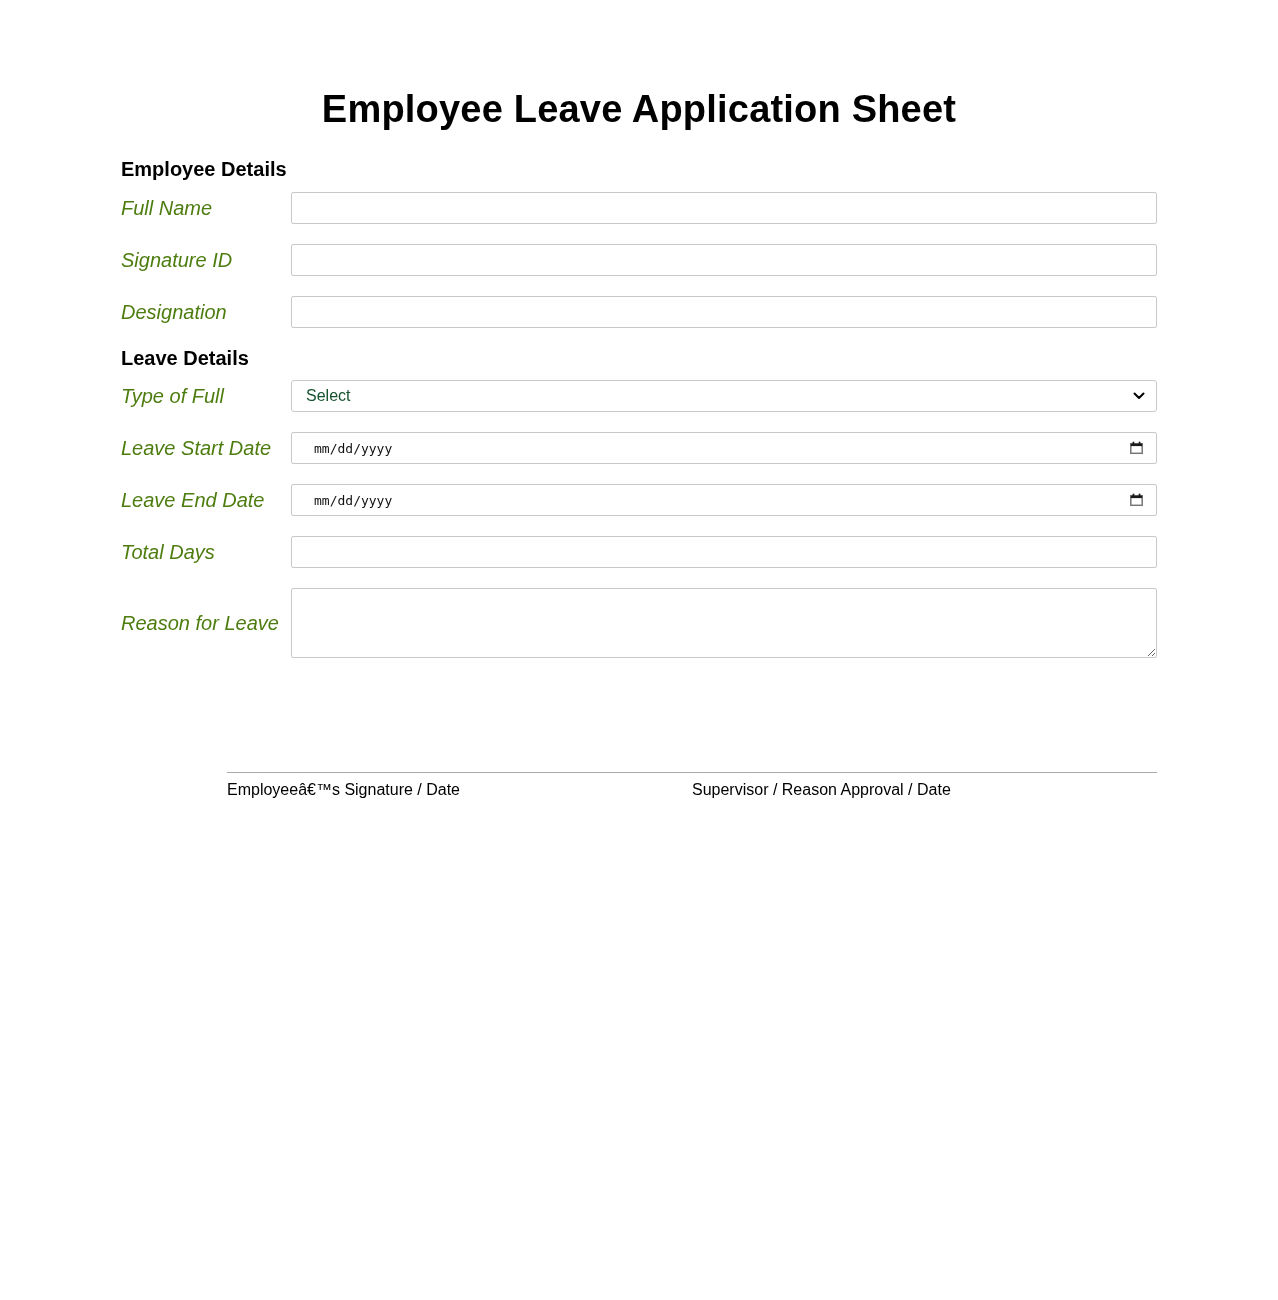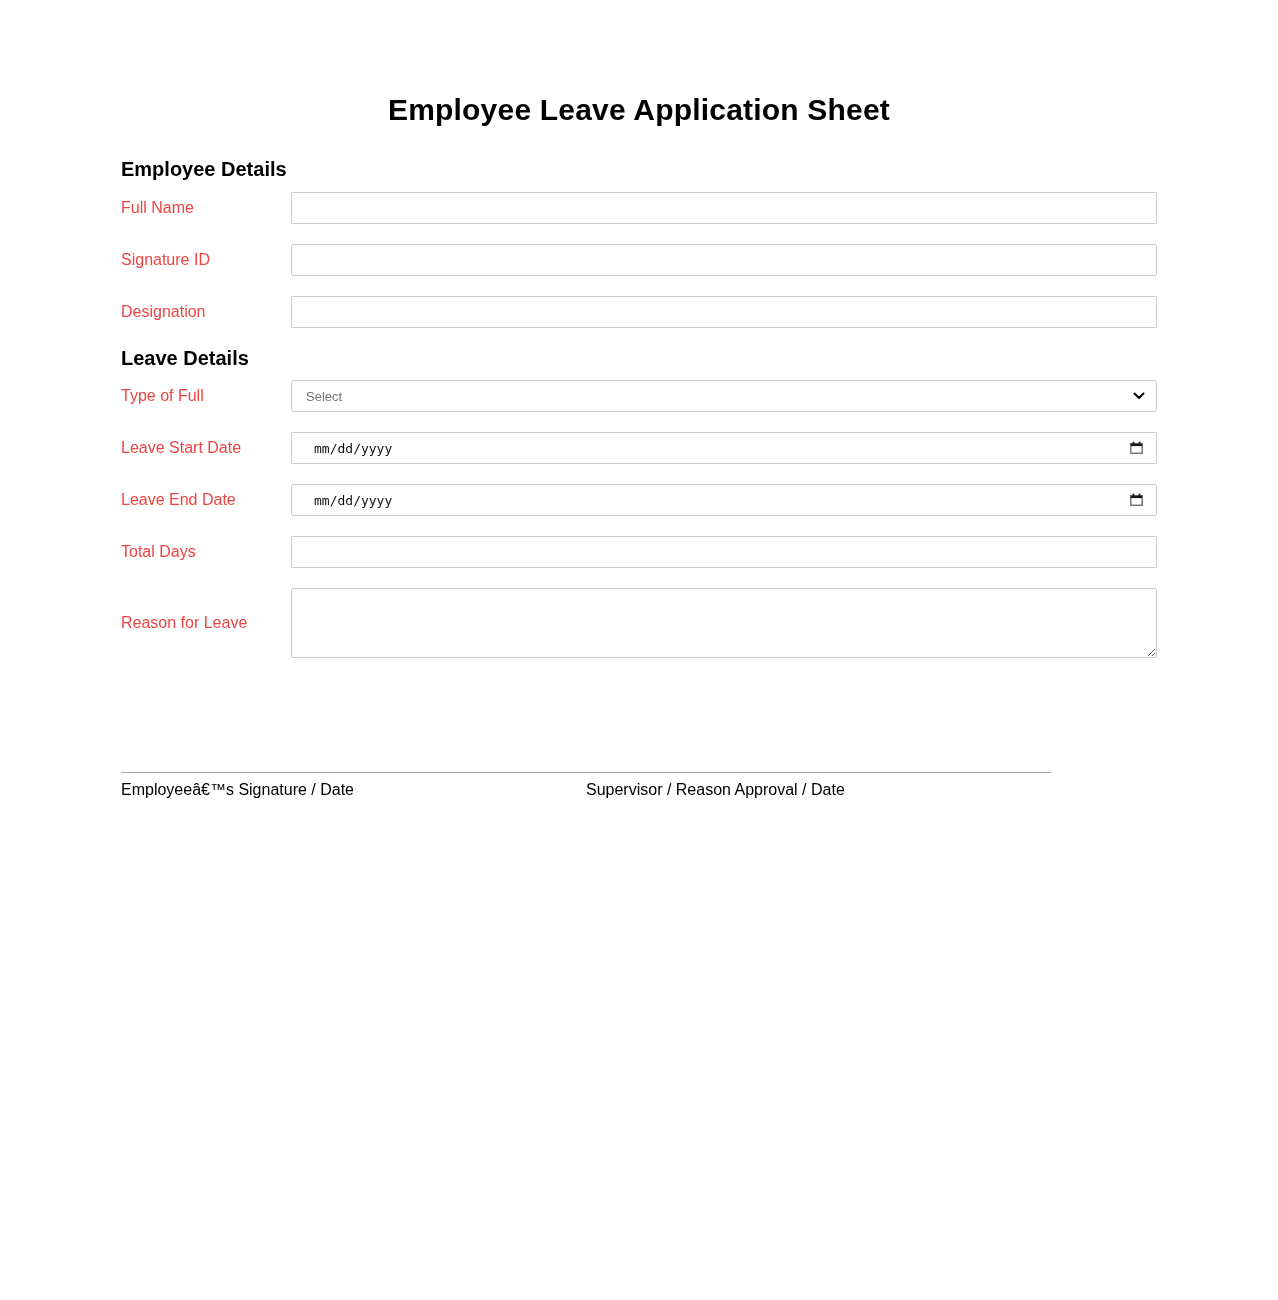"Employee Leave Application Sheet" h1.title { font-size: 30px -> 38px }
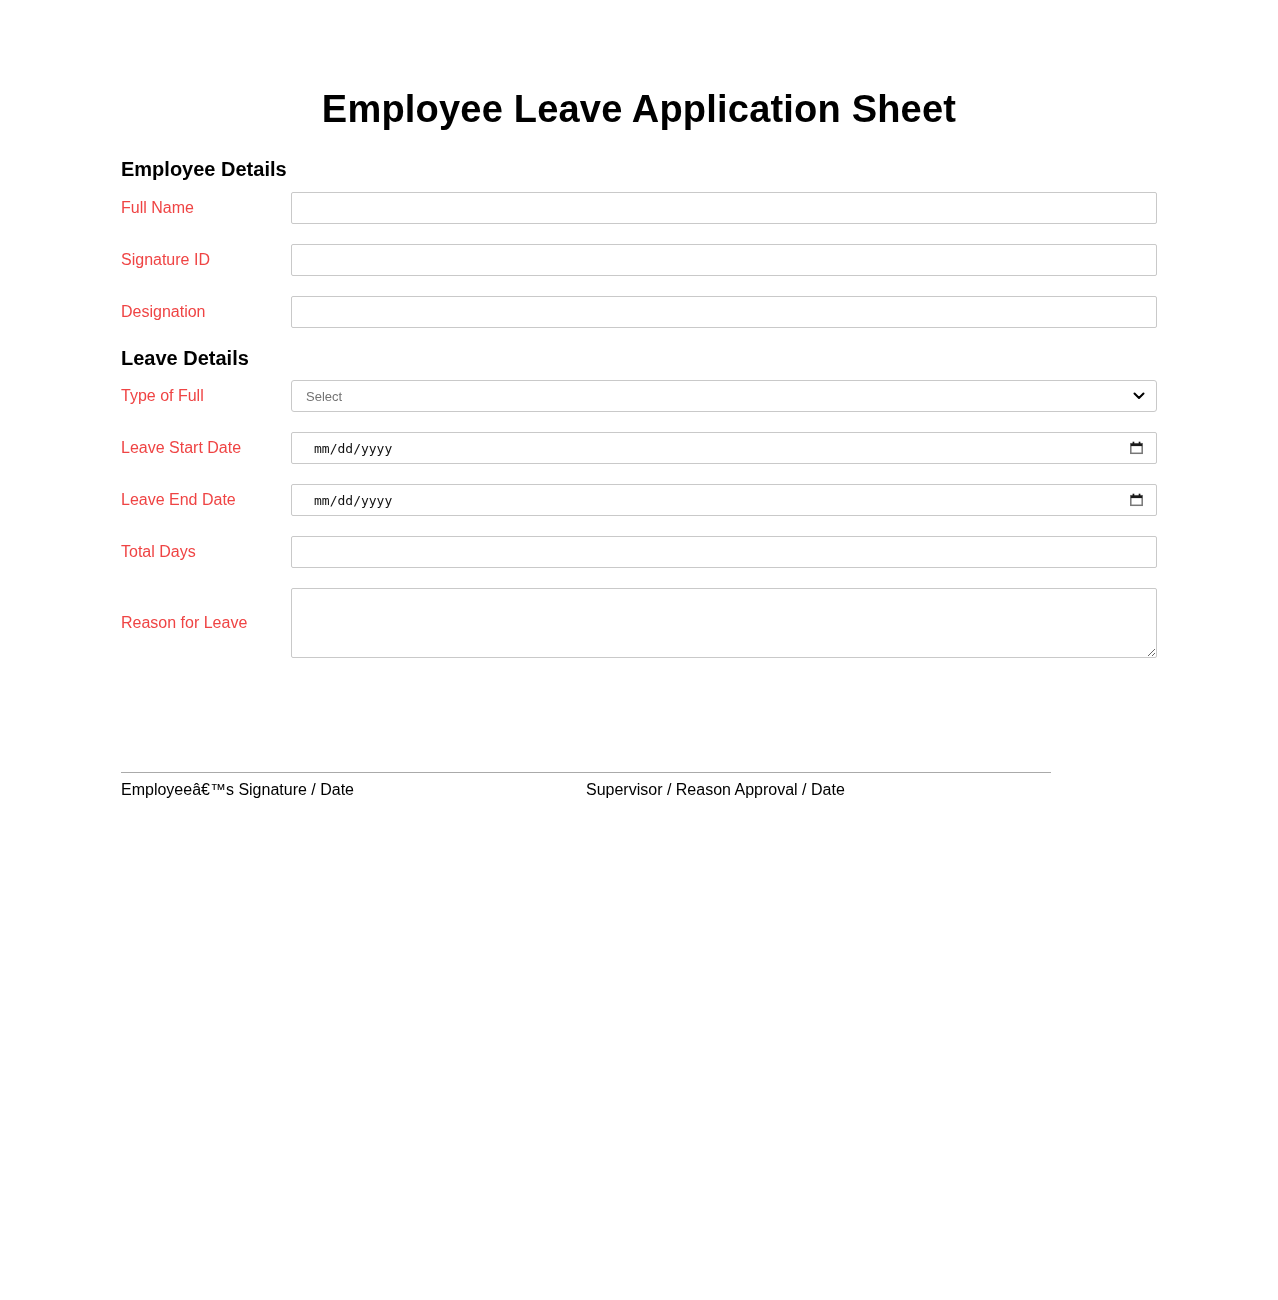"Full Name" .row .field-label { color: #ef4444 -> #4d7c0f; font-size: 16px -> 20px; font-style: none -> italic }
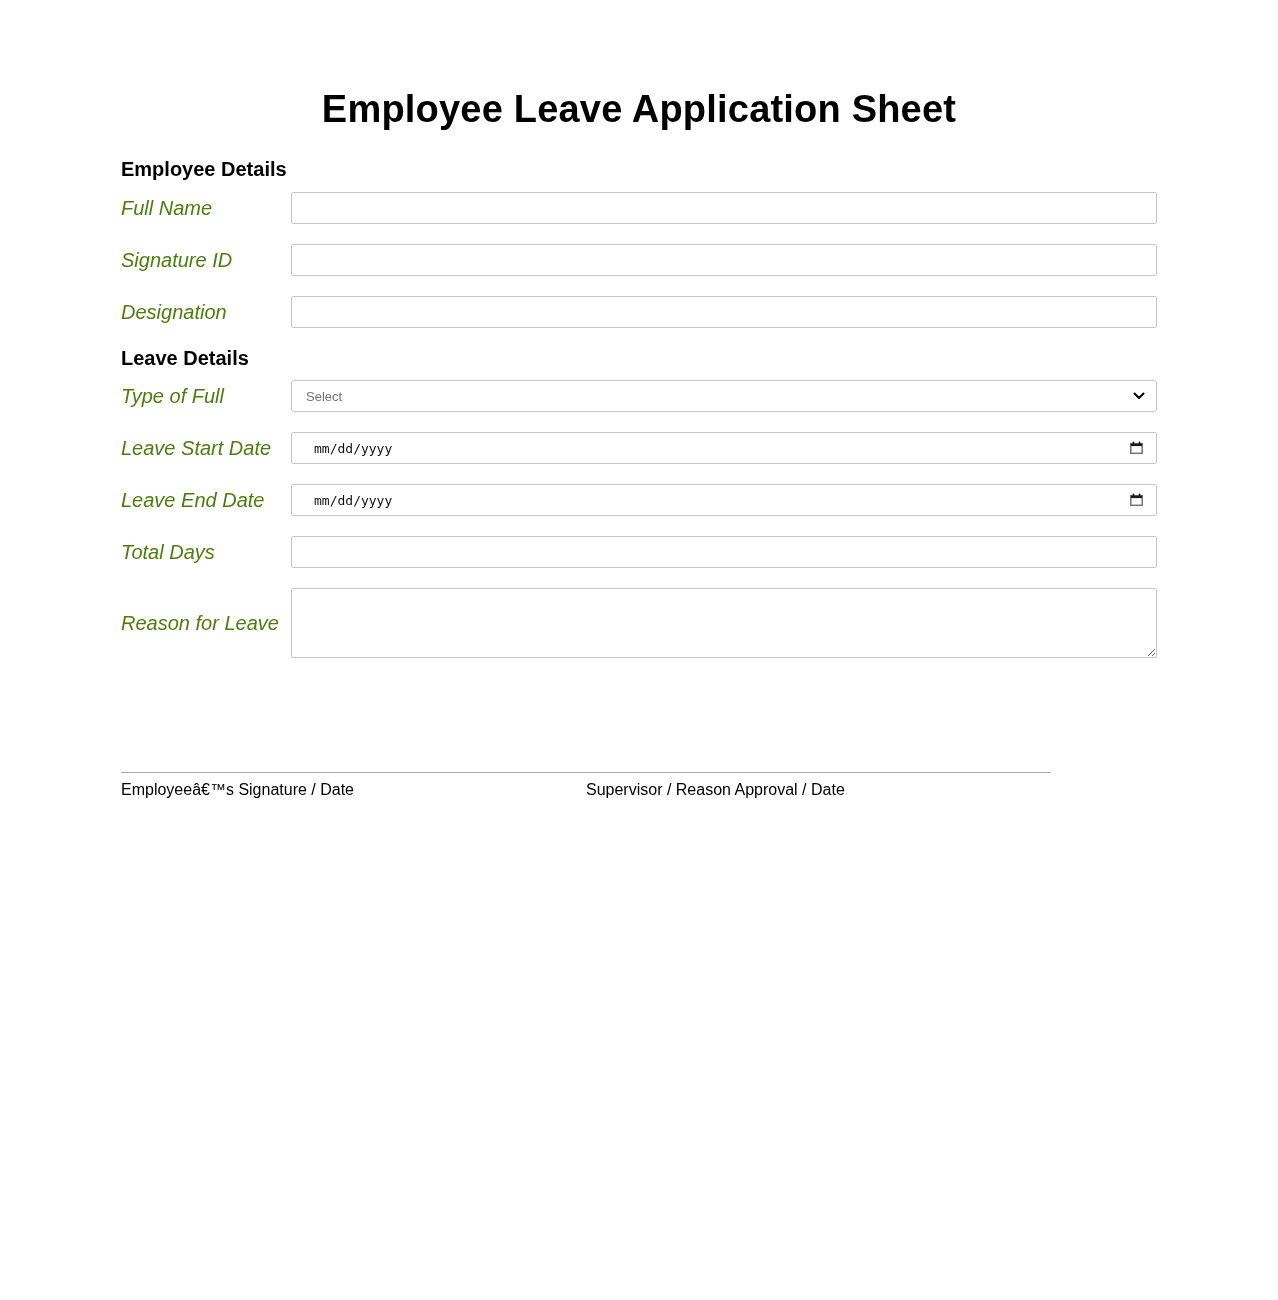"Select" .selectbox .select-value { color: #737373 -> #14532d; font-size: 13px -> 16px }
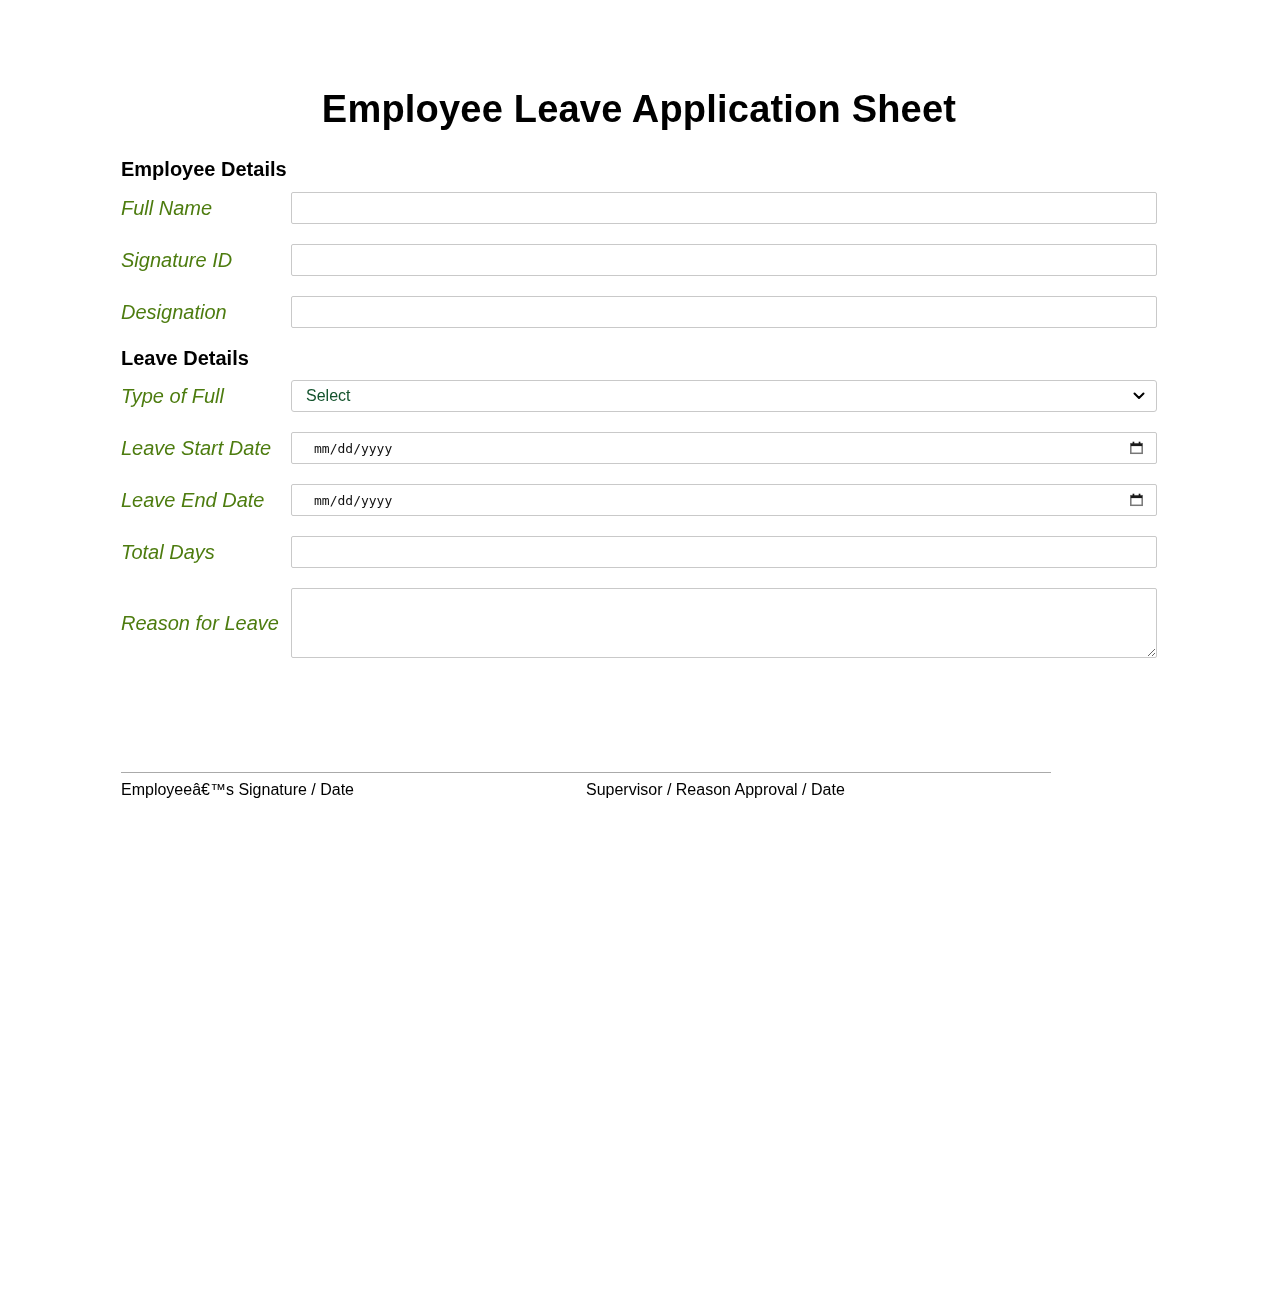"Employeeâ€™s Signature / Date" .signatures { justify-content: flex-start -> flex-end }
